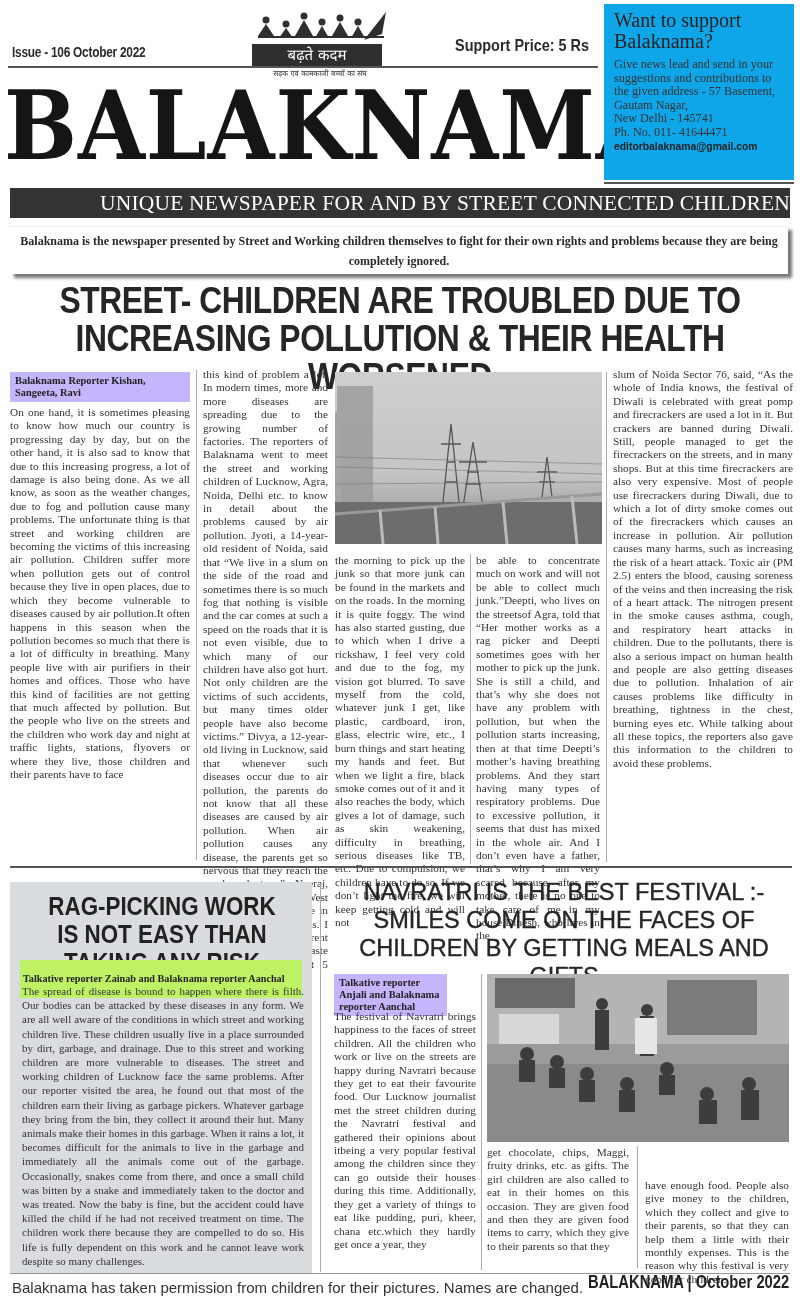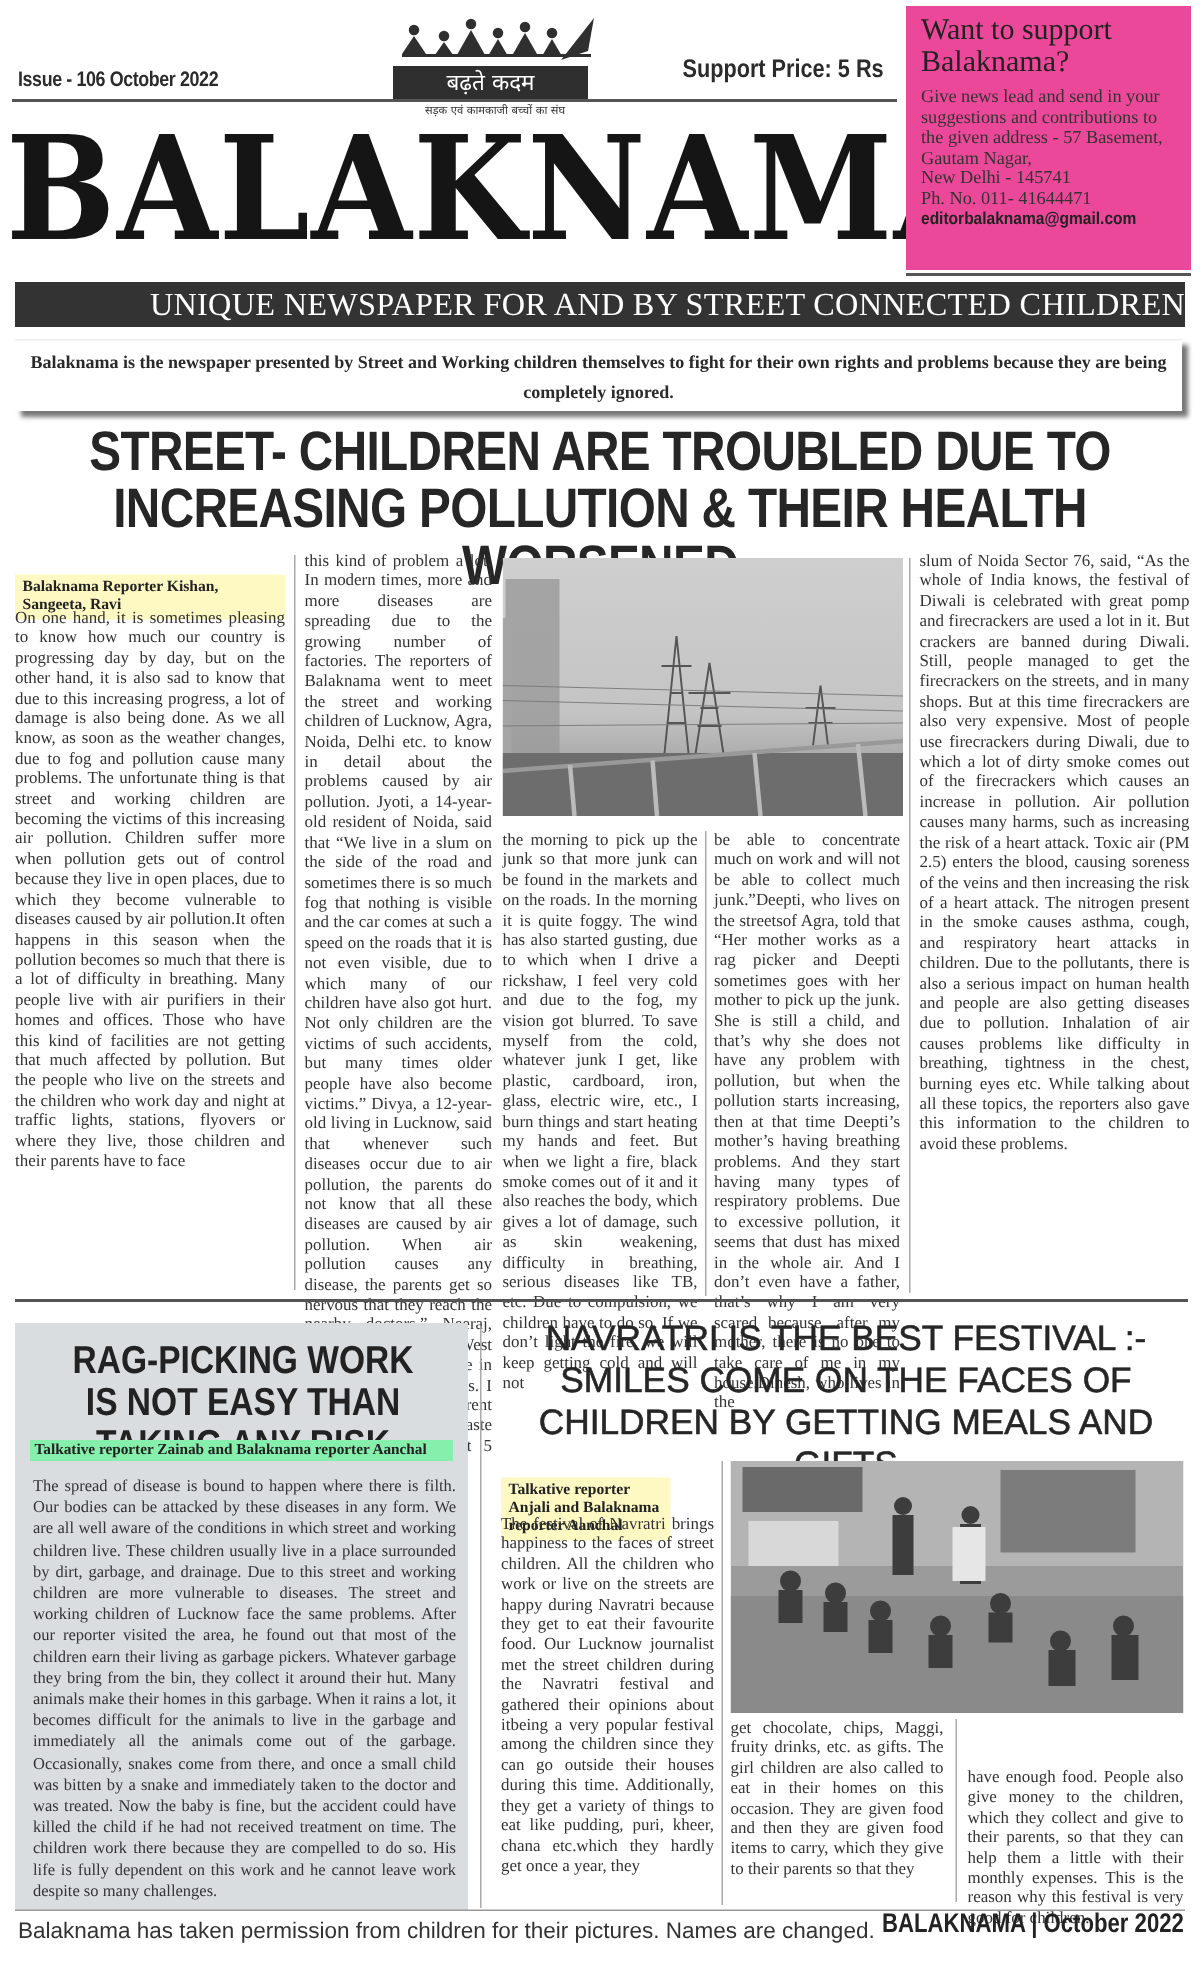"Want to support Balaknama?" .support { background: #ec4899 -> #0ea5e9 }
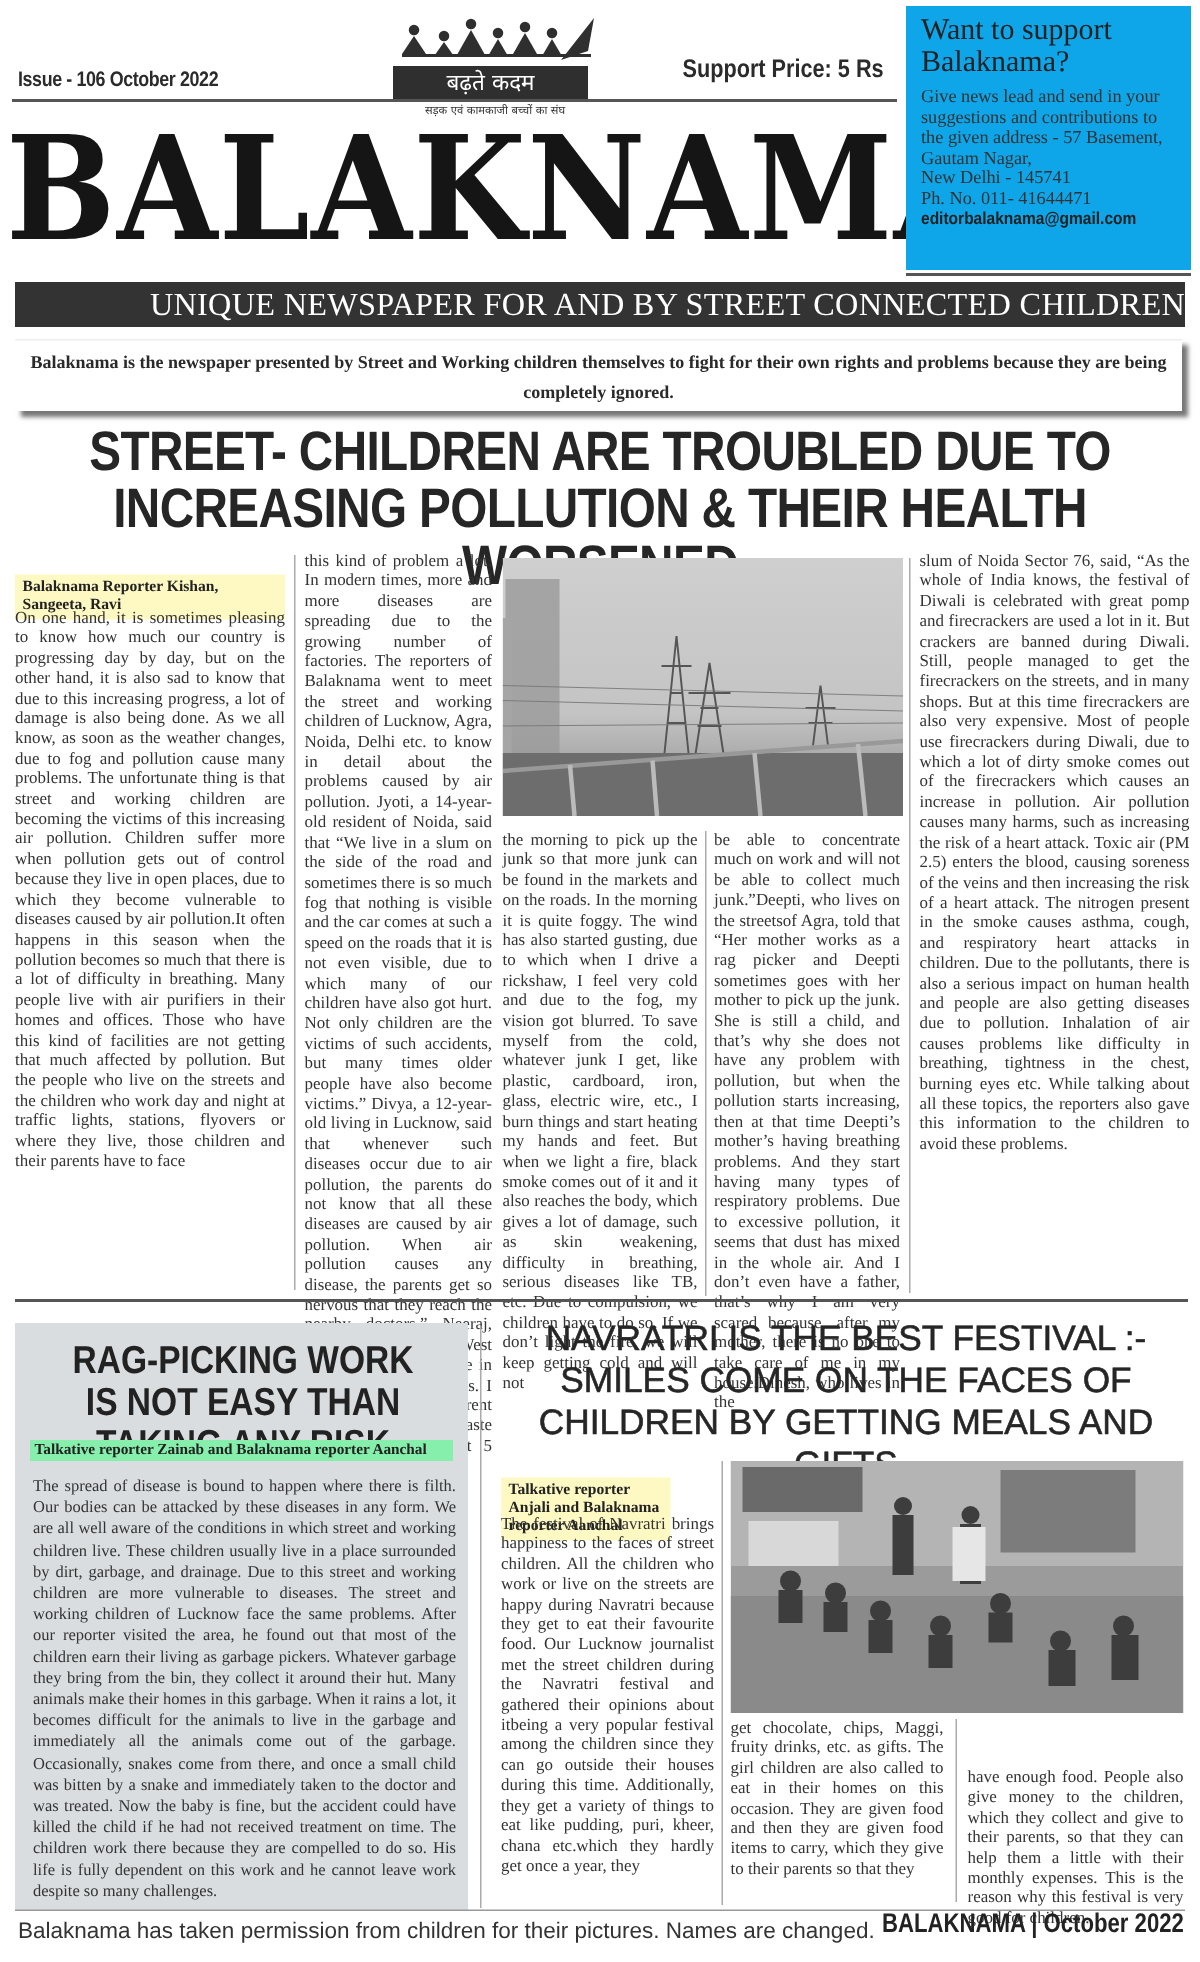"बढ़ते कदम" .logo { left: 250px -> 240px }
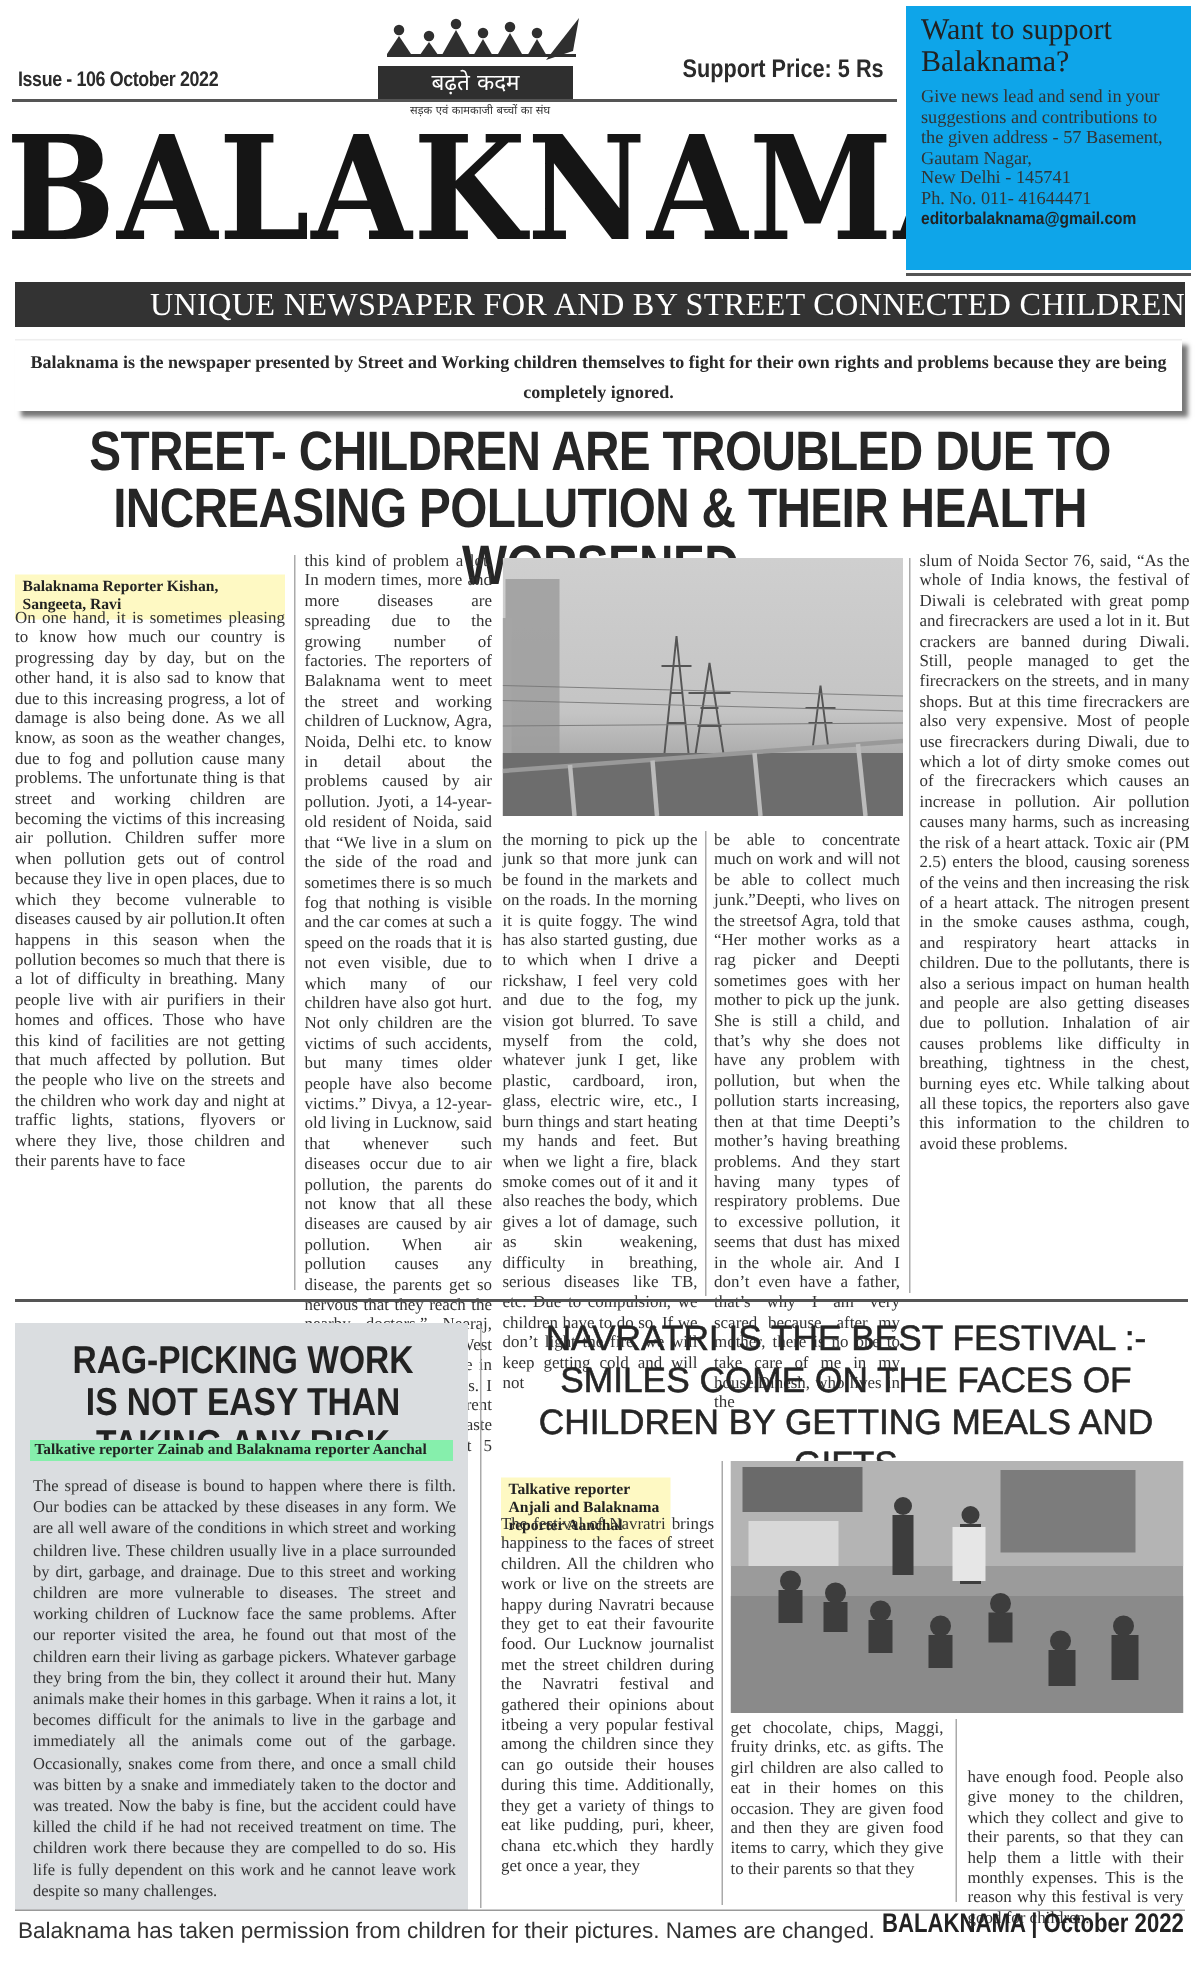"Balaknama Reporter Kishan, Sangeeta," .byline { background: #fef9c3 -> #c4b5fd; margin-top: 11px -> none }
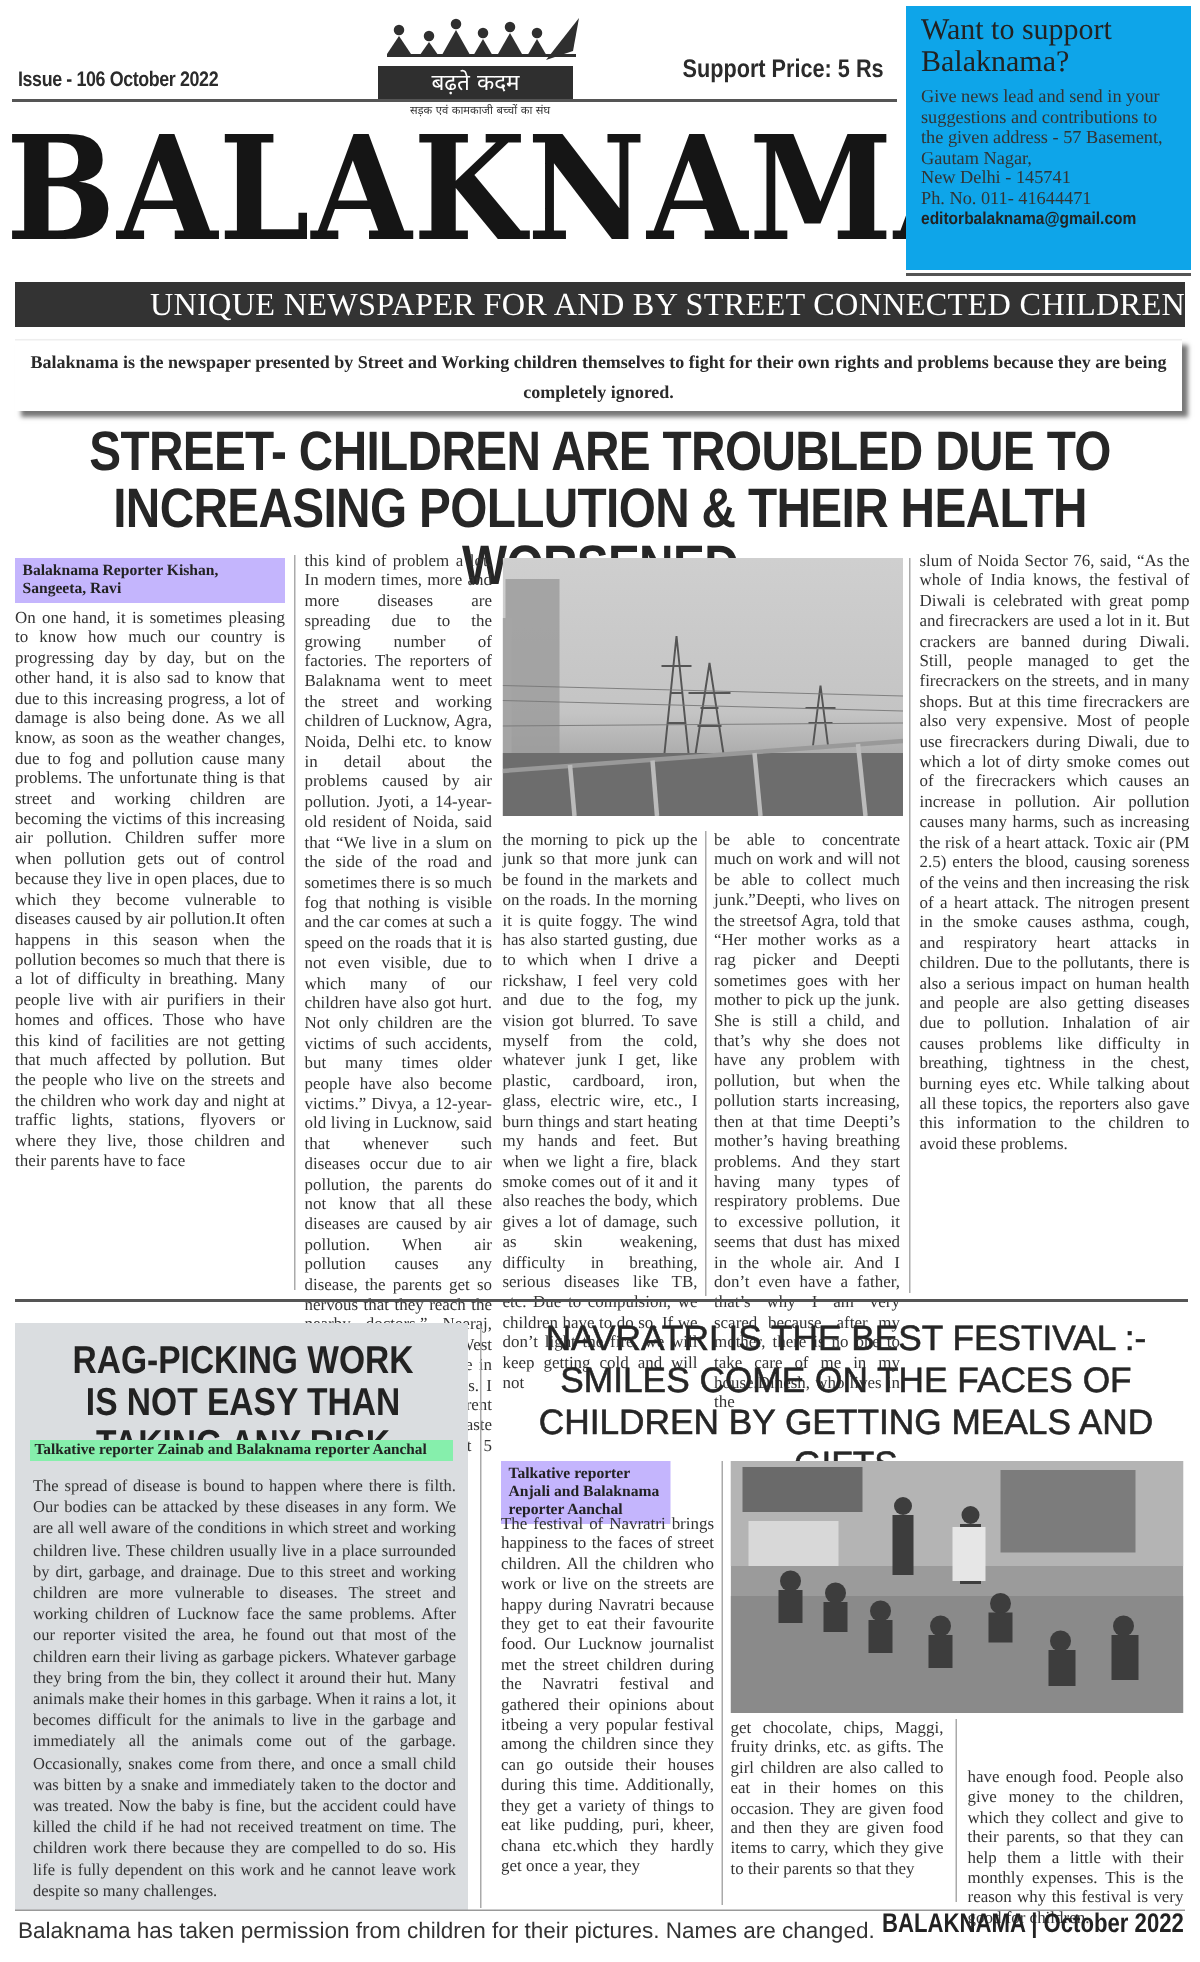"Talkative reporter Zainab and Balaknama" .rag-by { background: #86efac -> #bef264; padding: 0 3px -> 12px 3px }
